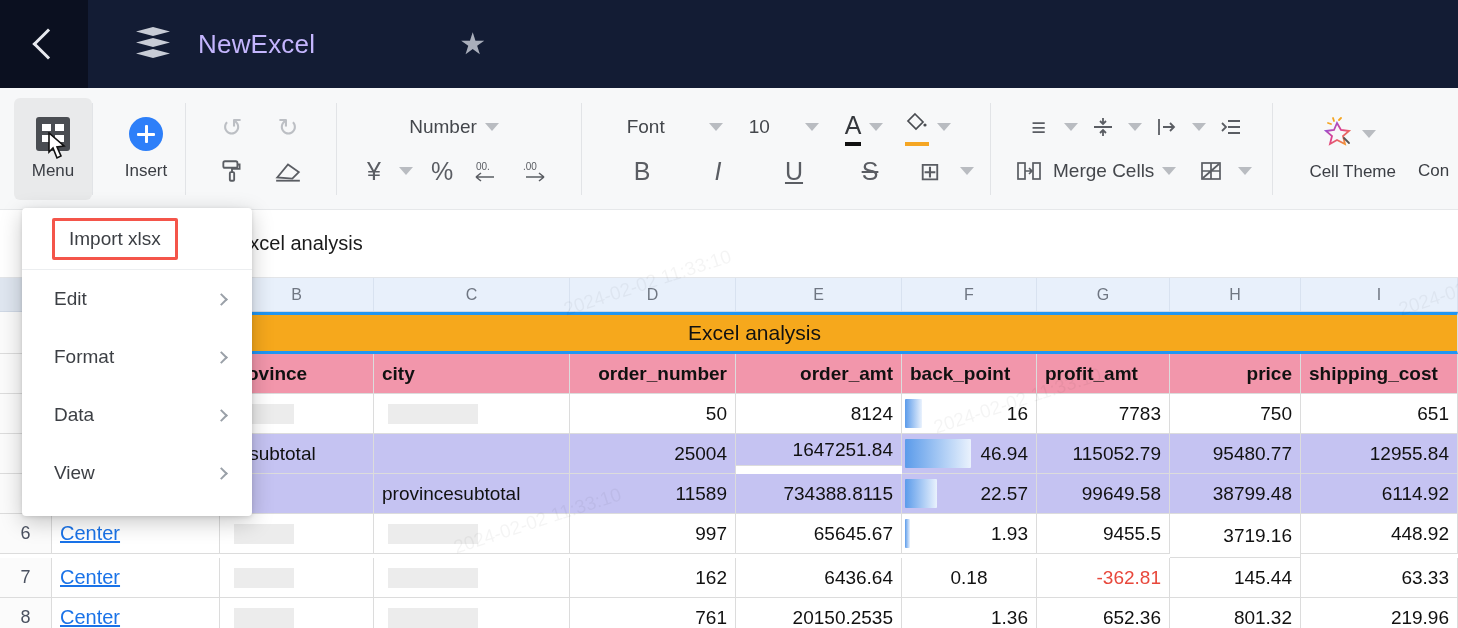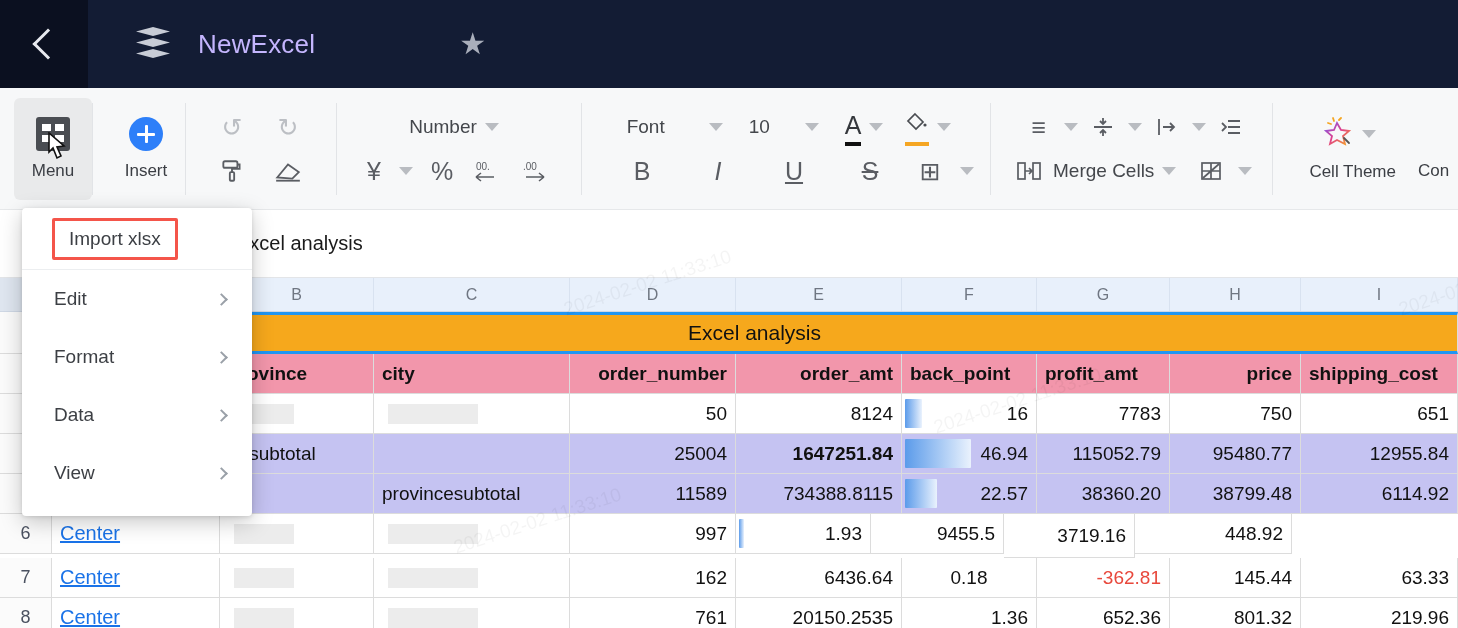"1647251.84" div.cell { font-weight: bold -> none; height: 40px -> 32px }
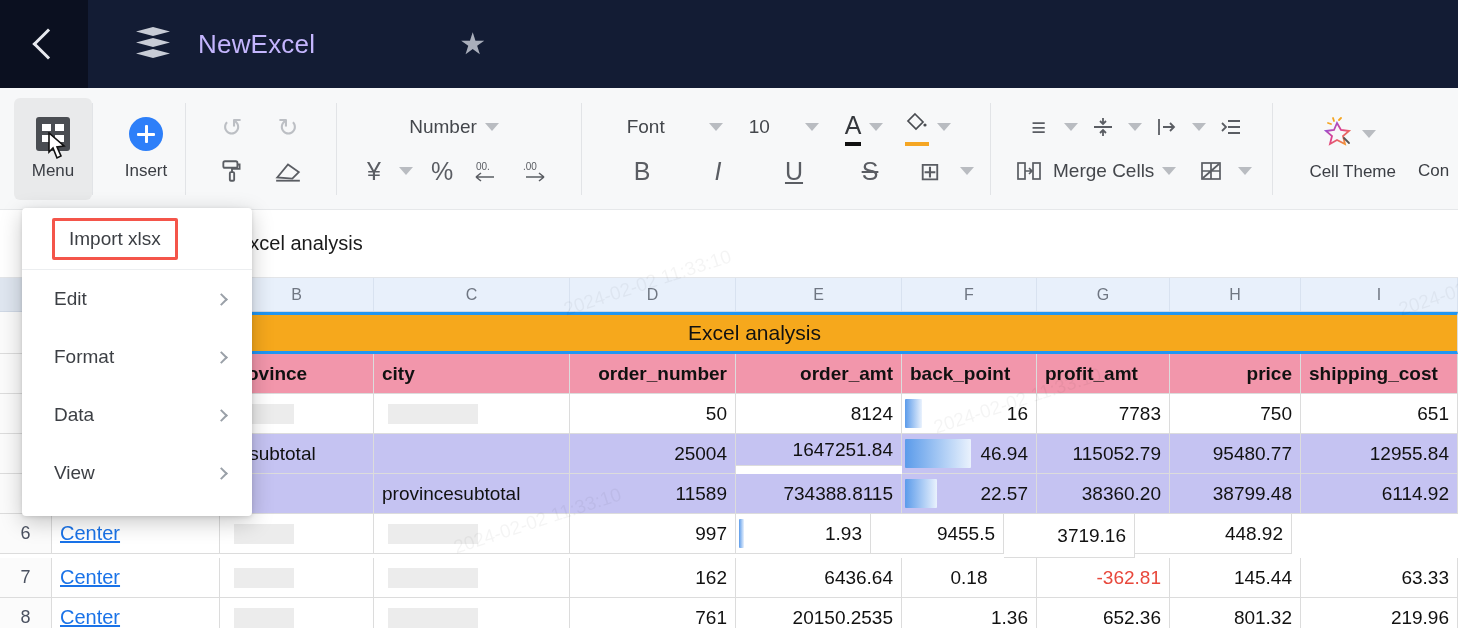"38360.20" span { text: 38360.20 -> 99649.58 }
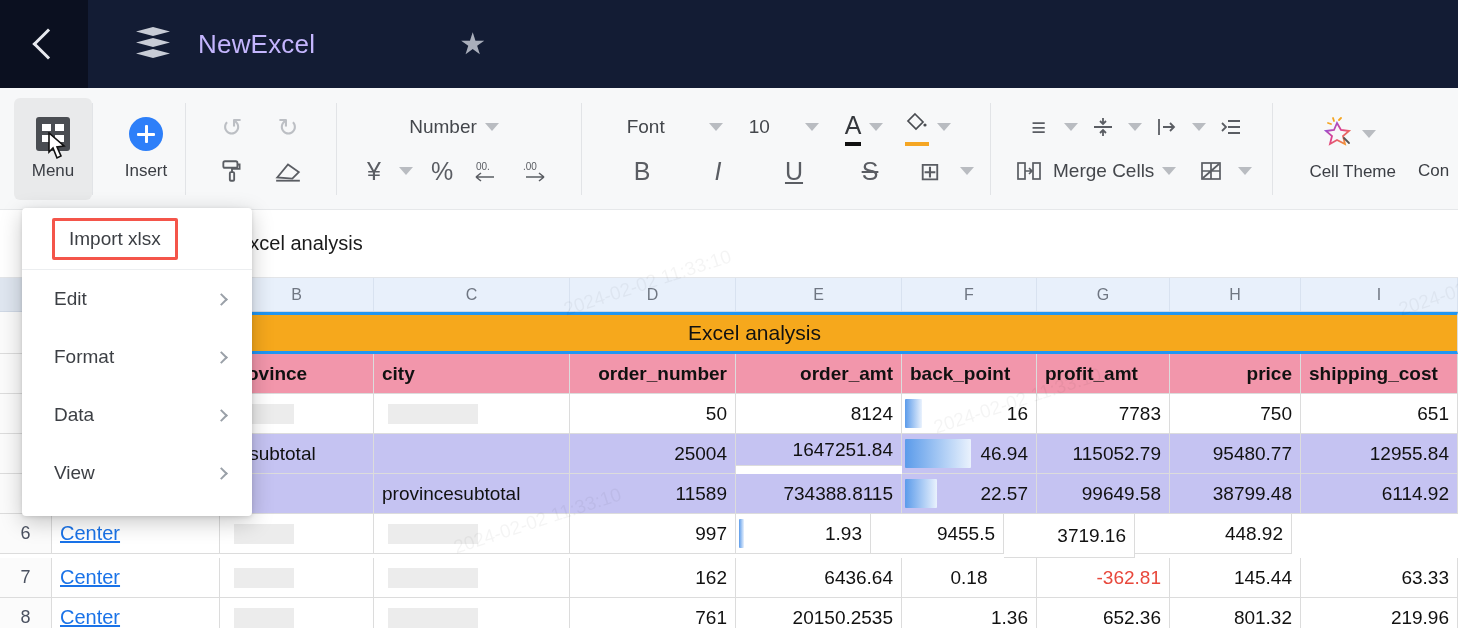"65645.67" div.cell { html: none -> <div> <span>65645.67</span> </div> }
